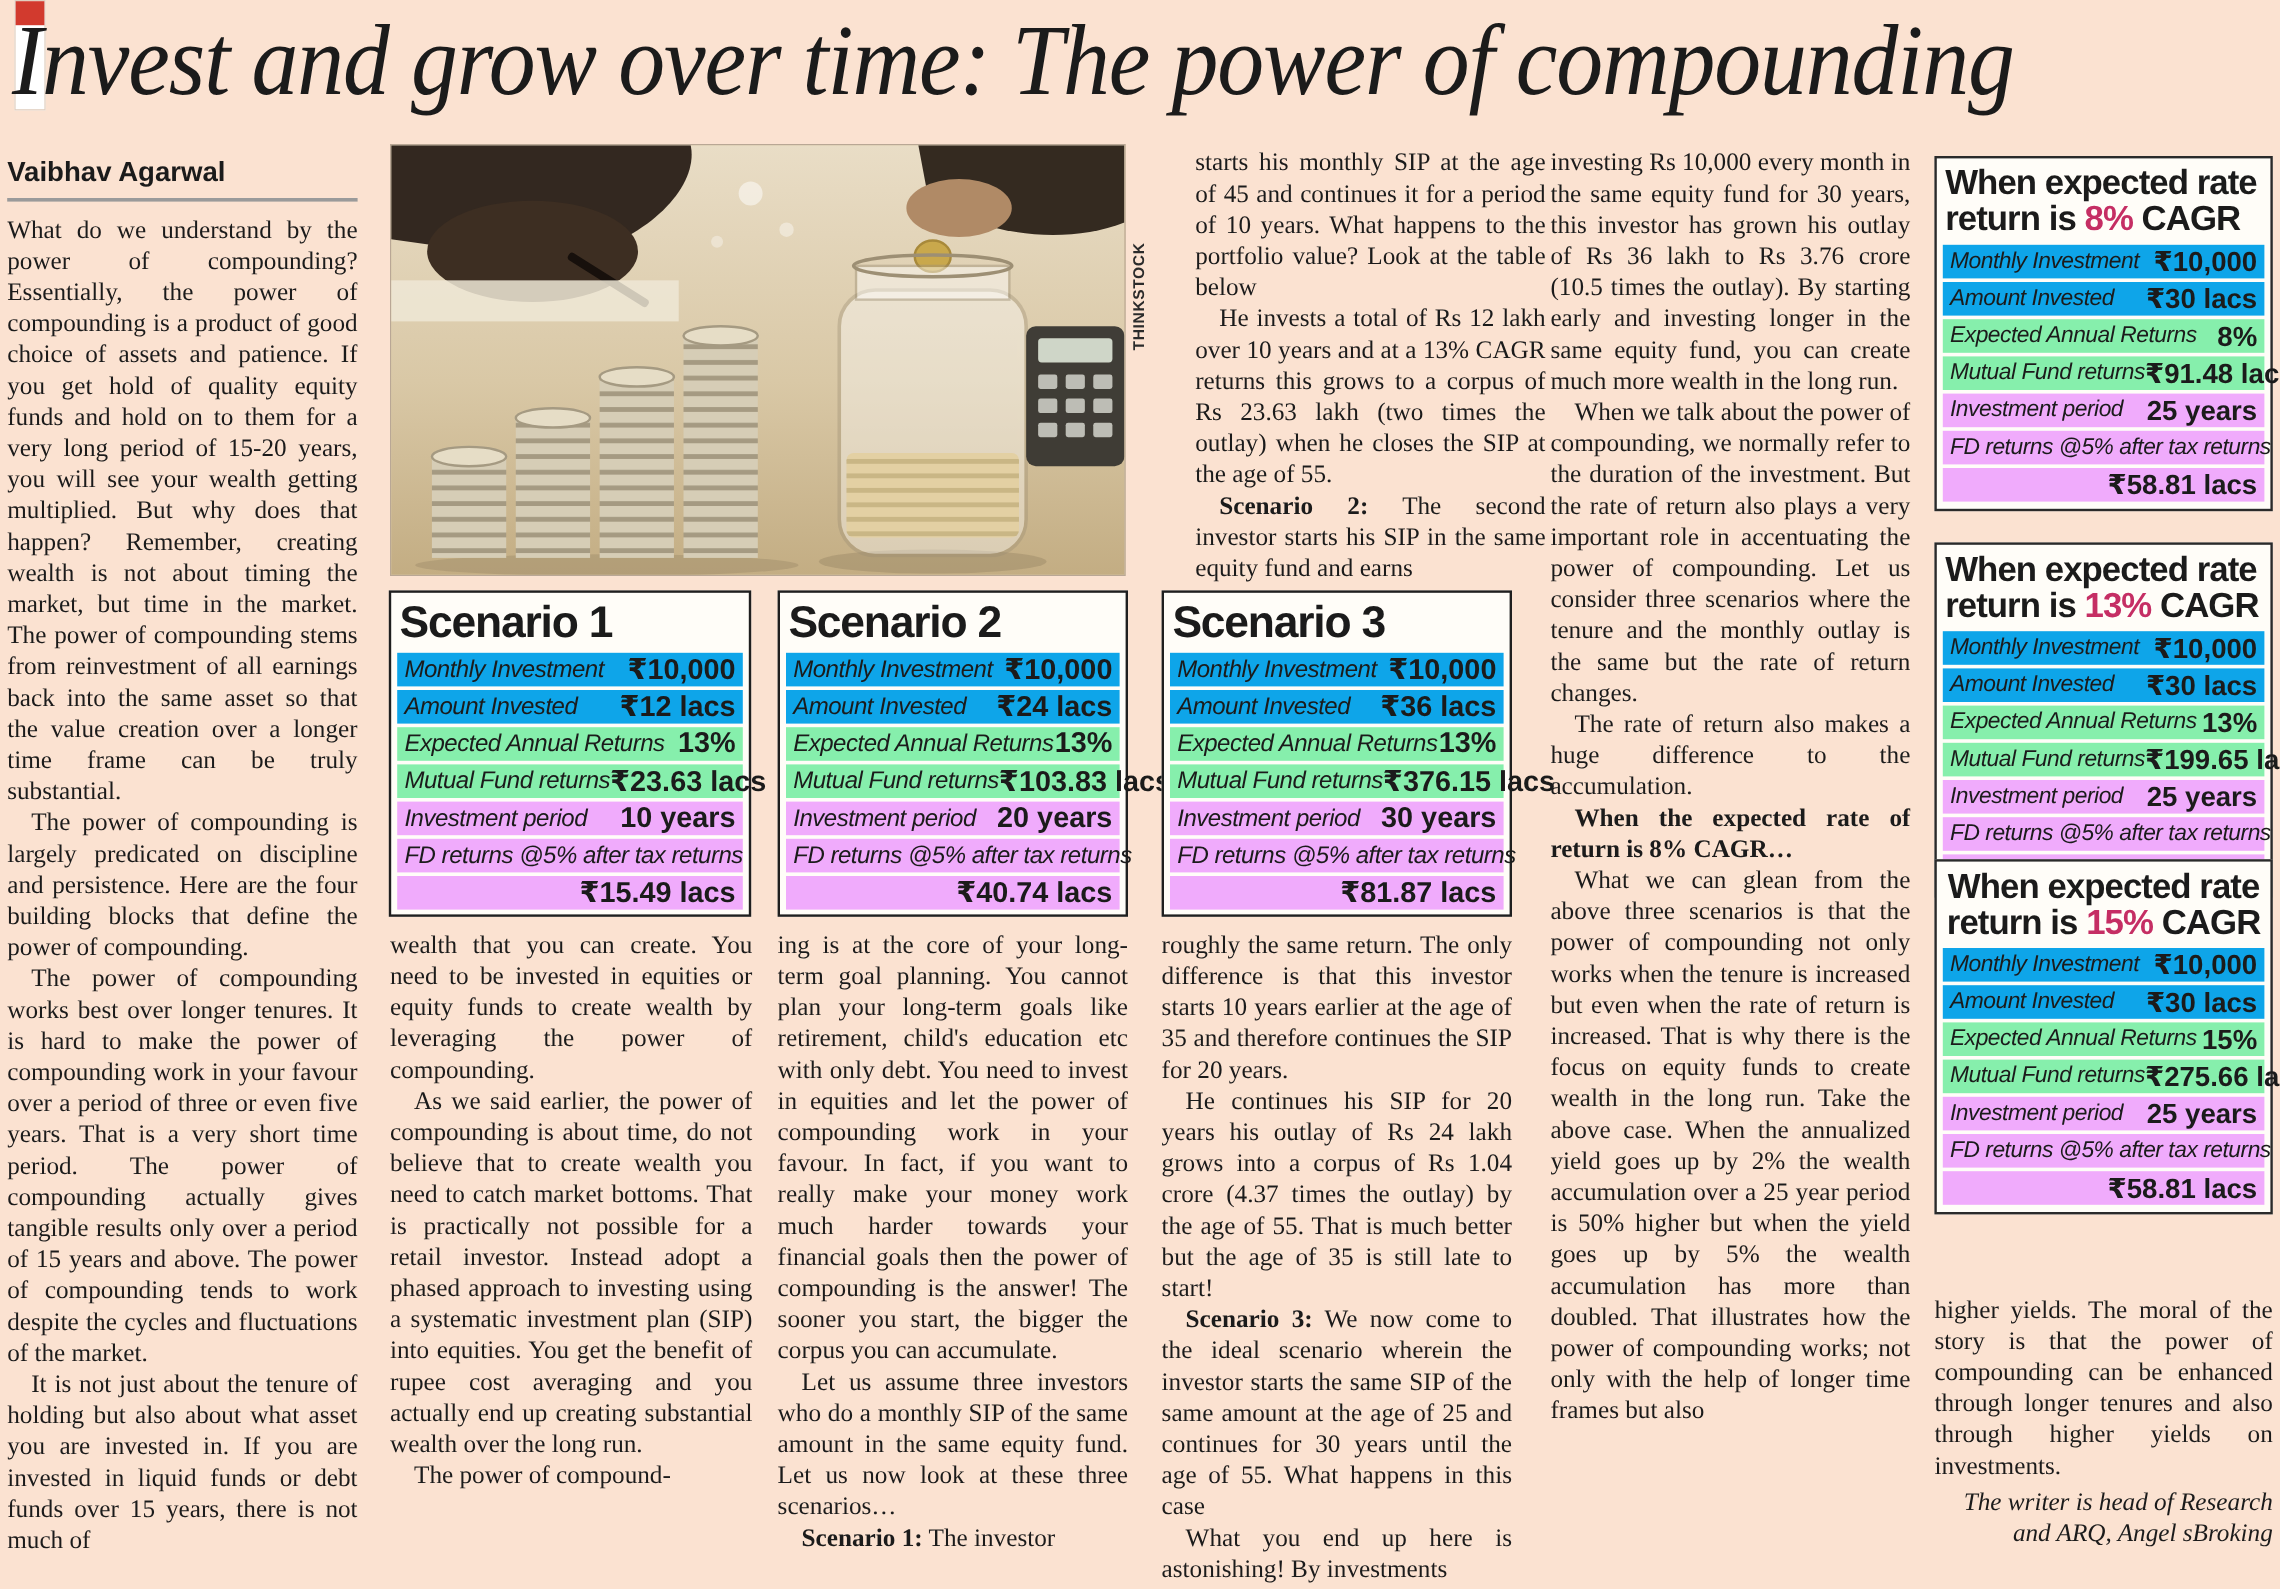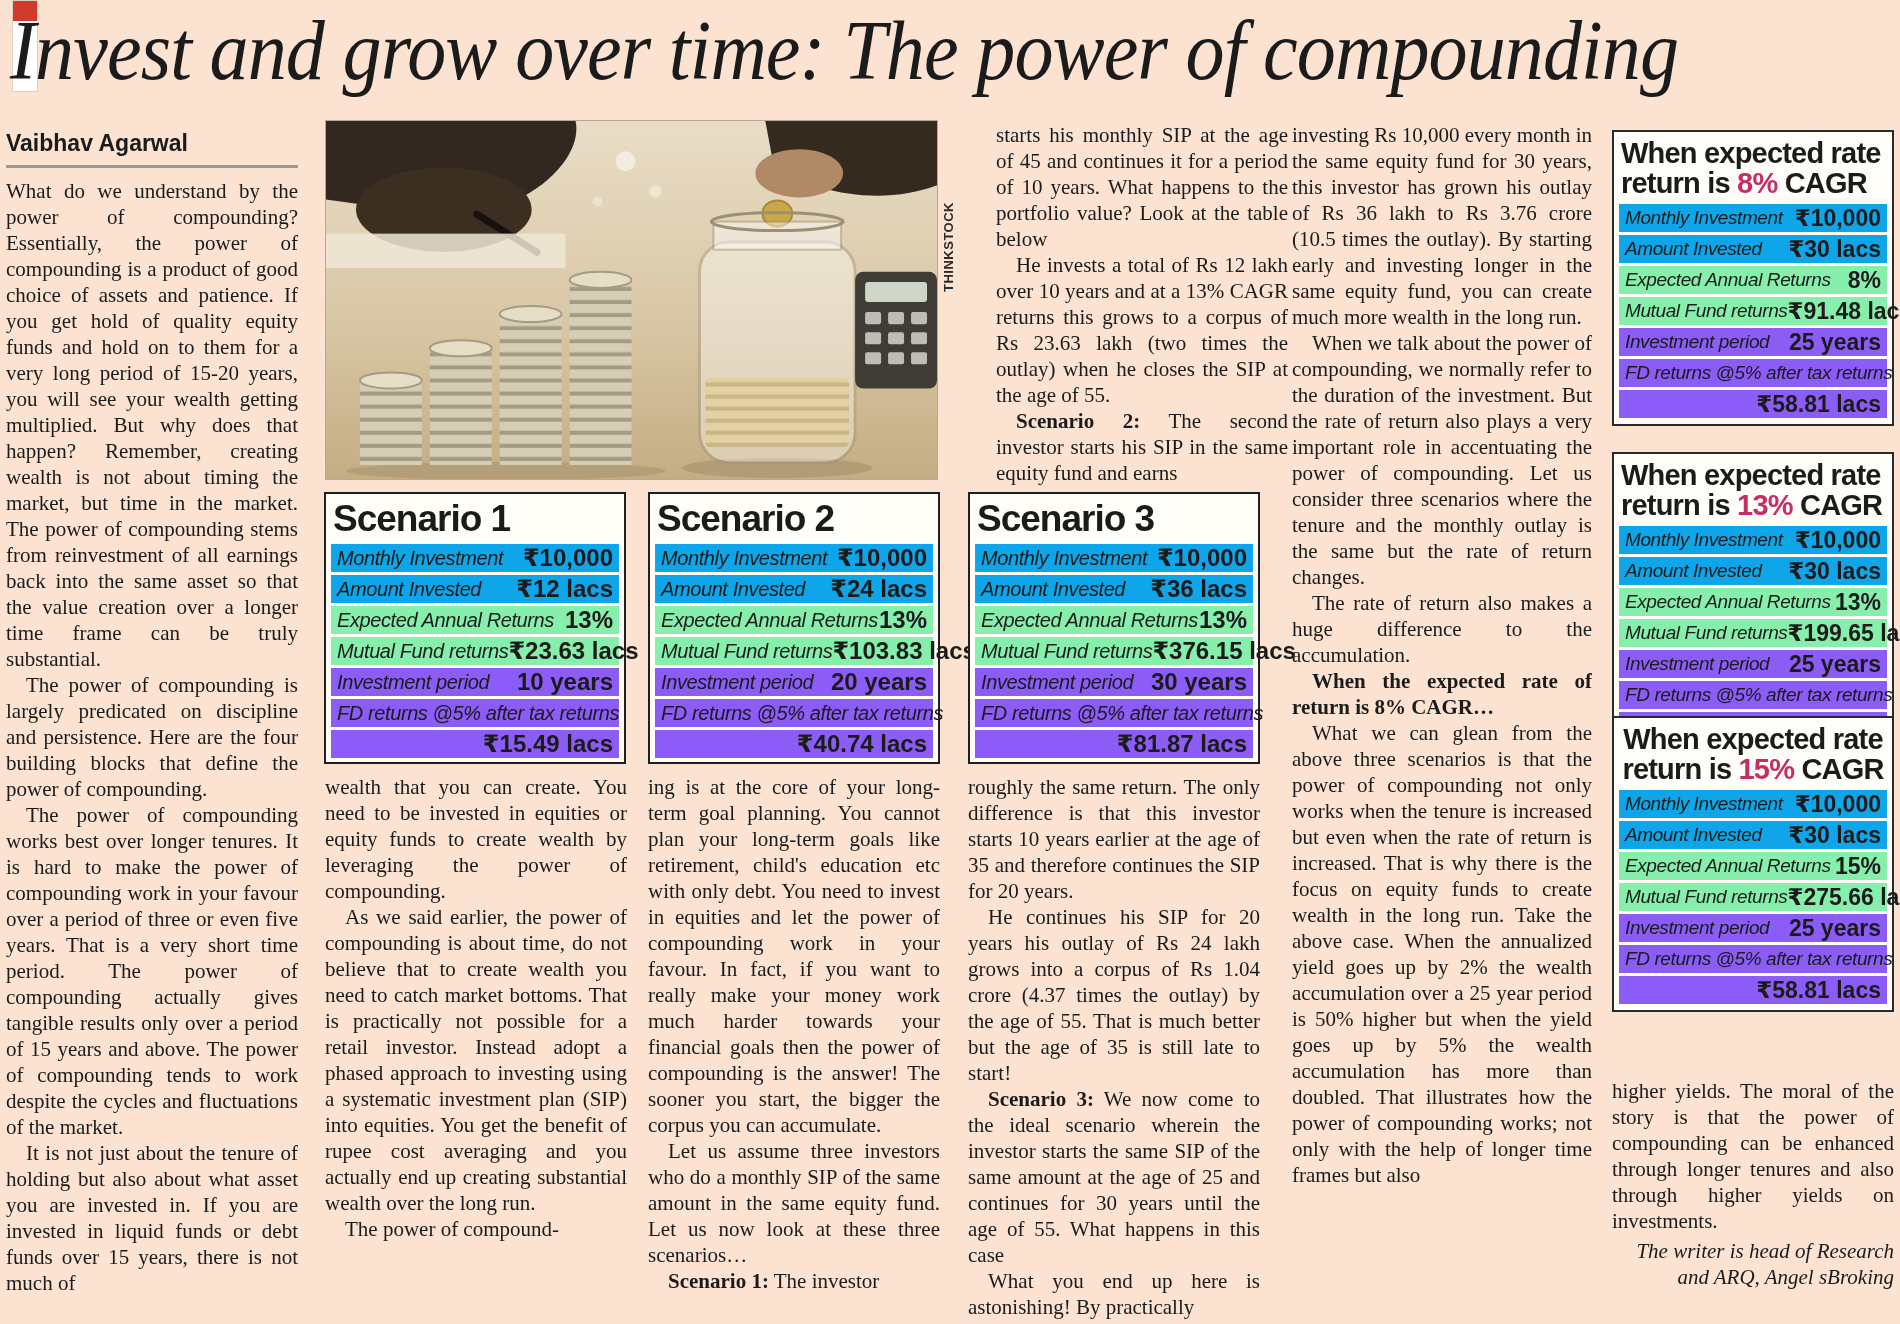"Investment period" .blue { background: #8b5cf6 -> #f0abfc }
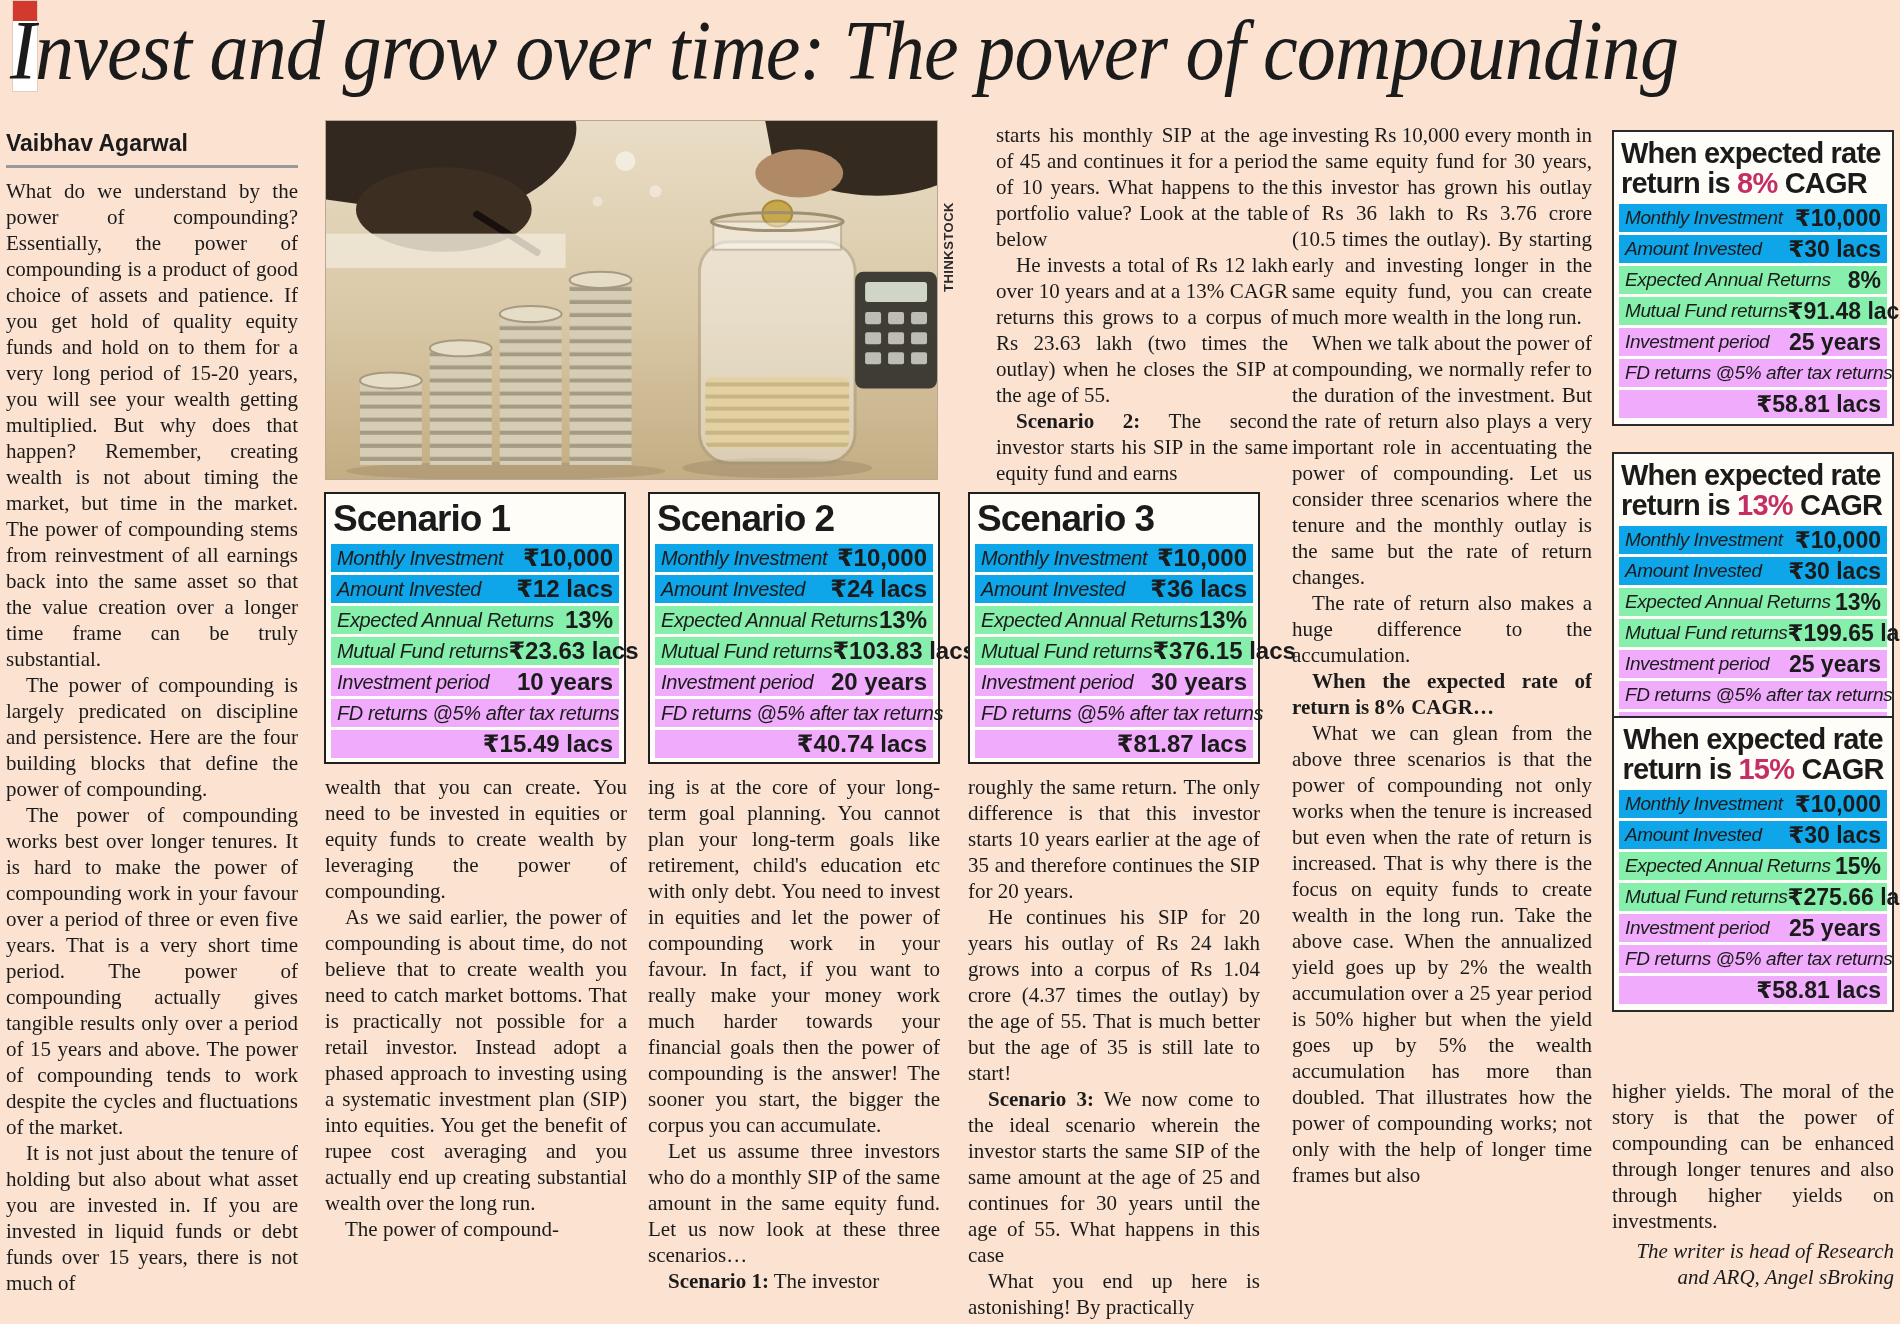"What you end up here" span { text: practically -> investments }
